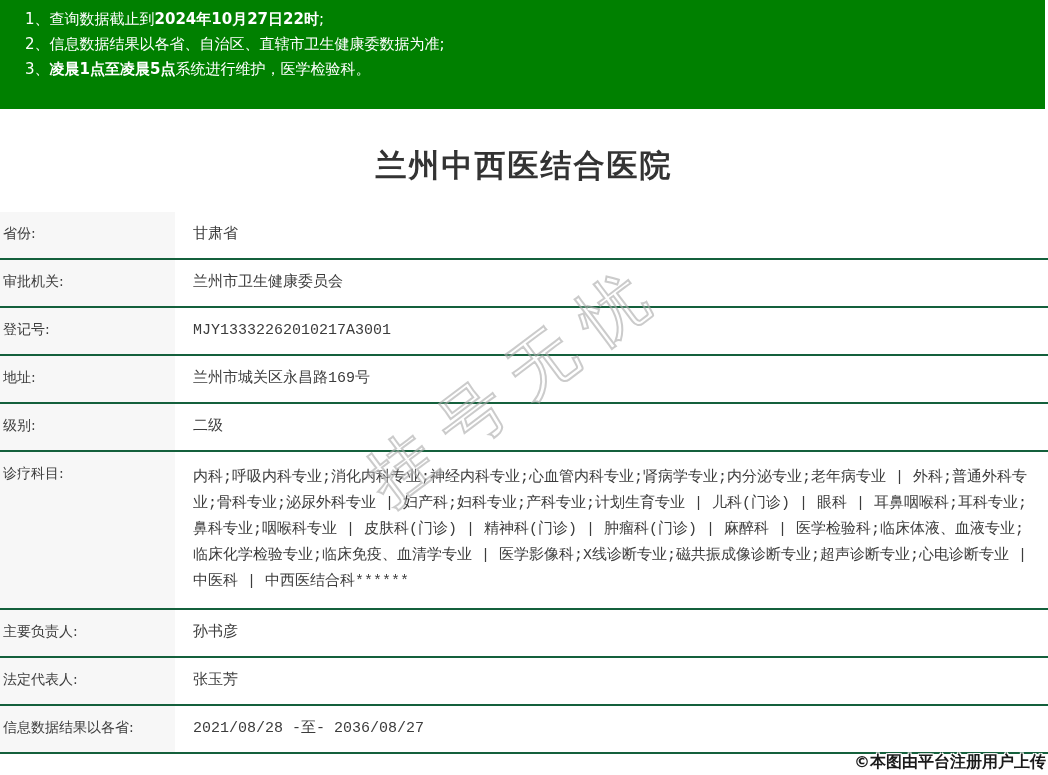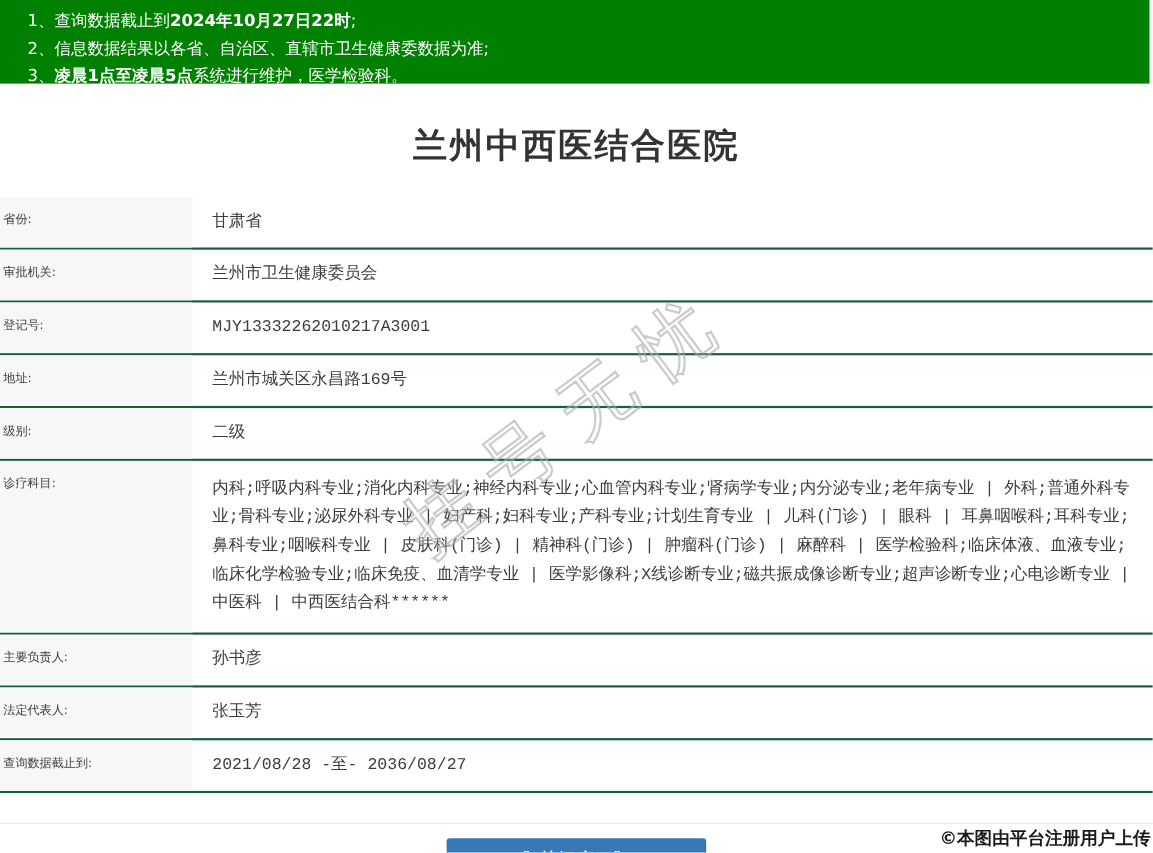"1、查询数据截止到2024年10月27日22时;" .banner { height: 76px -> 109px }
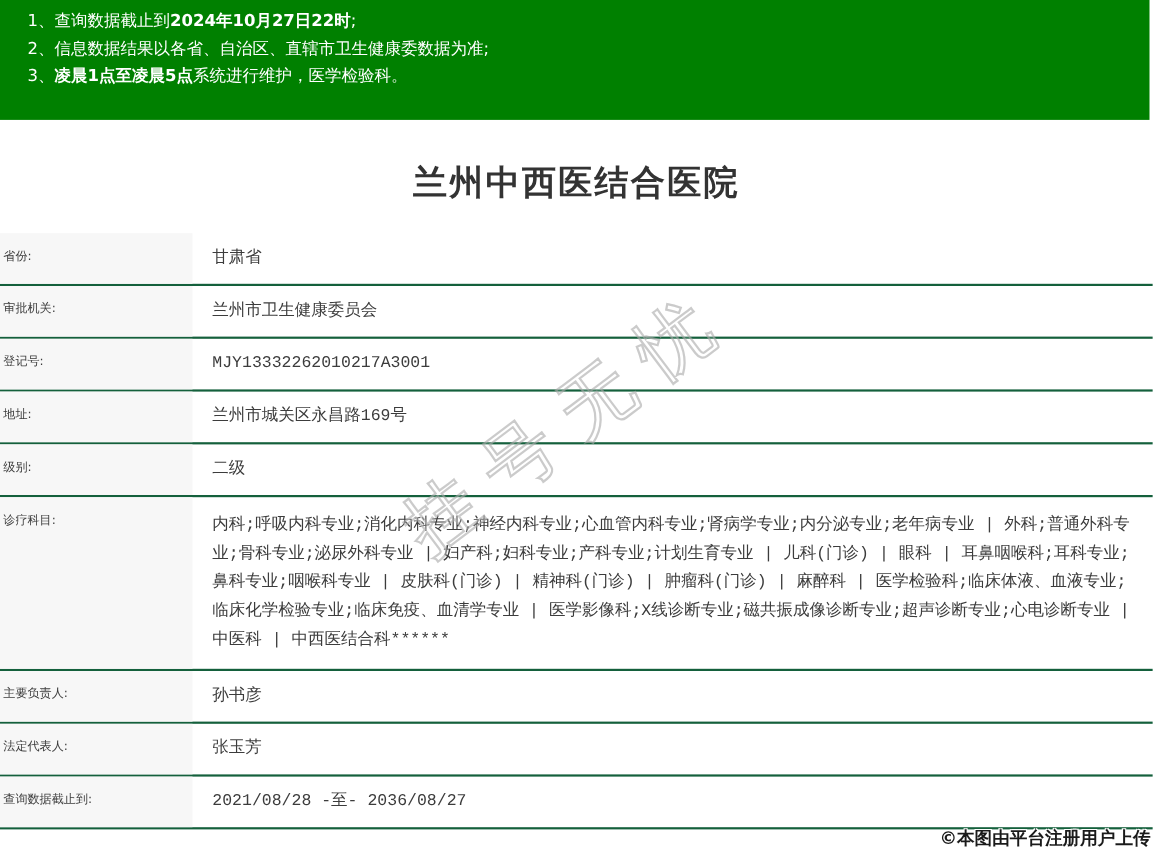"省份:" .tlabel { font-size: 11px -> 14px }
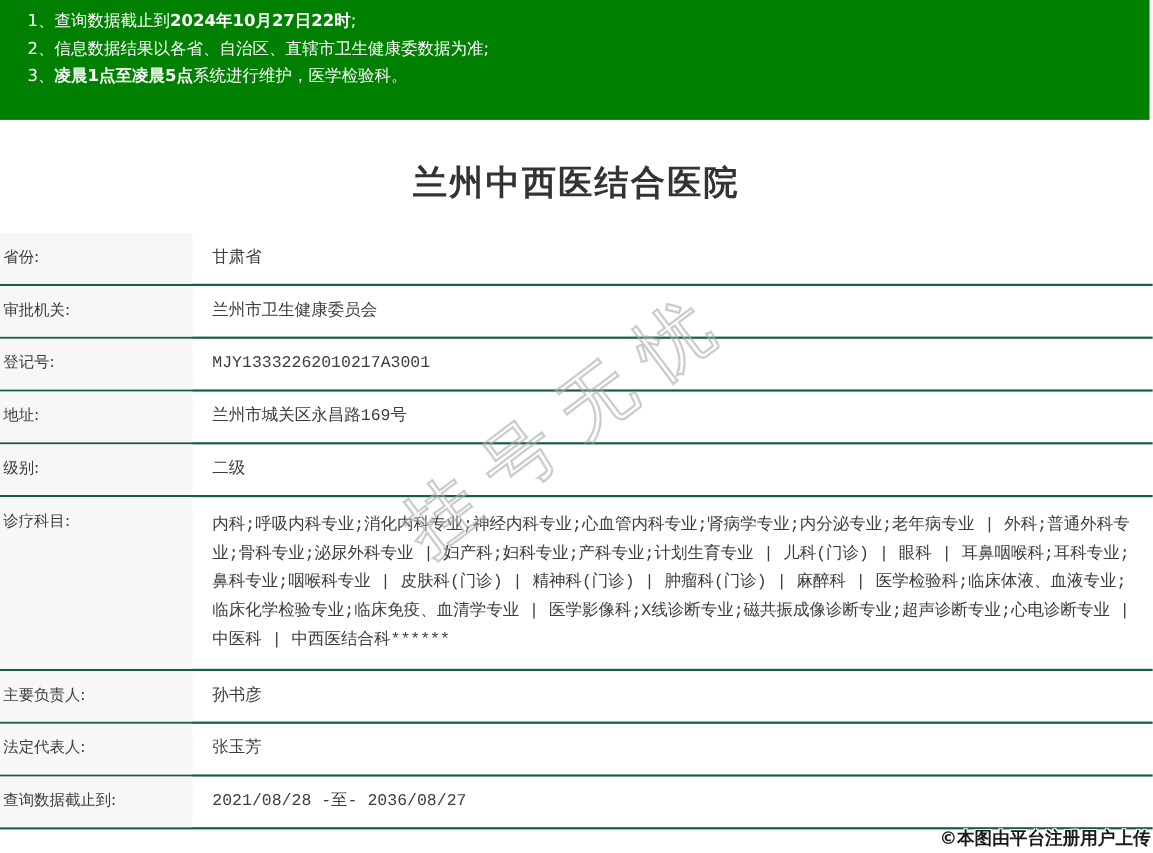"查询数据截止到:" div.tlabel { text: 查询数据截止到 -> 信息数据结果以各省 }
